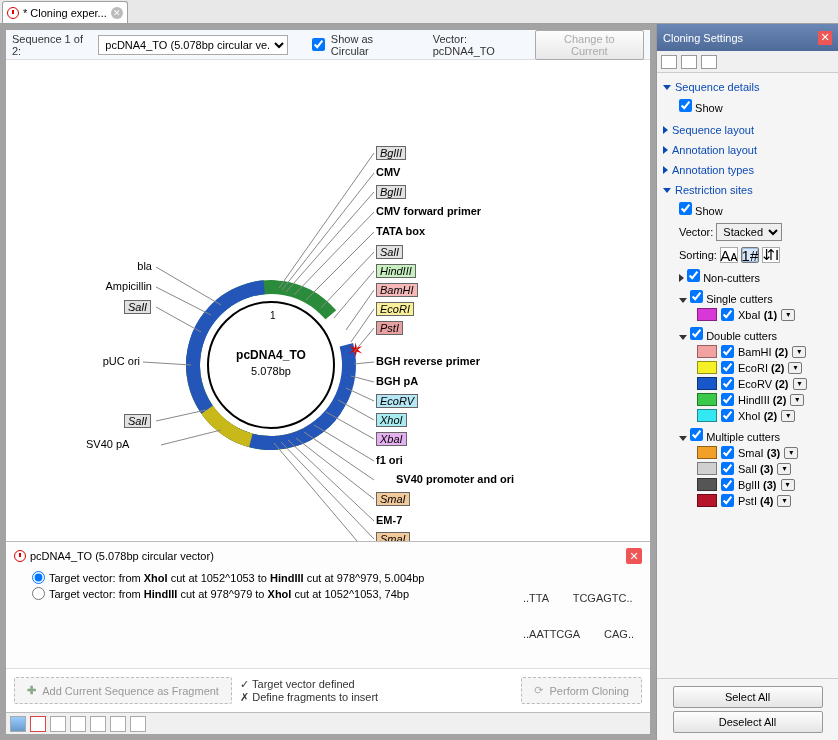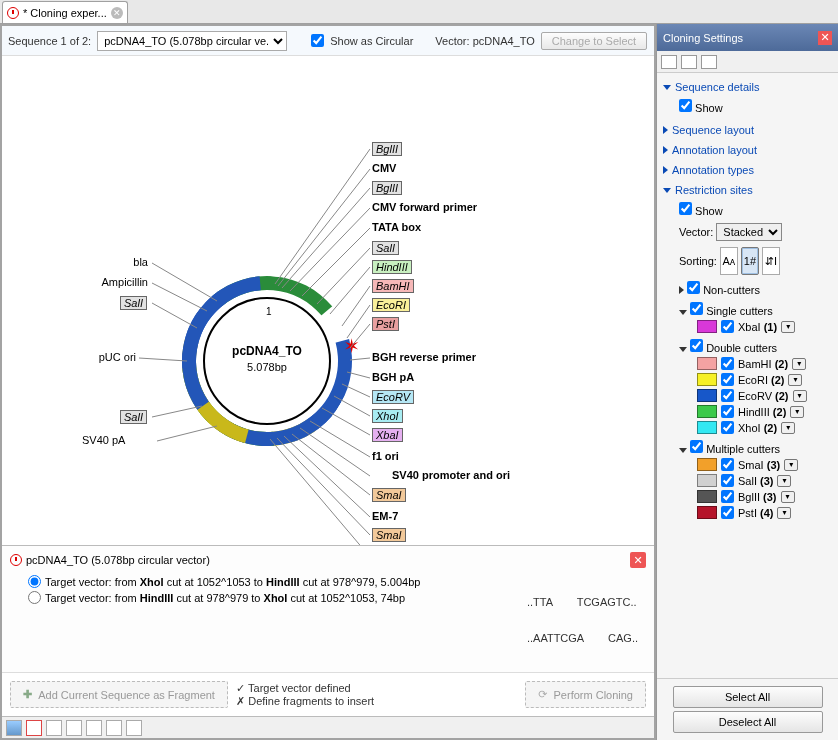"Sequence 1 of 2:" .left { border: 2px solid #a3a3a3 -> 6px solid #a3a3a3 }
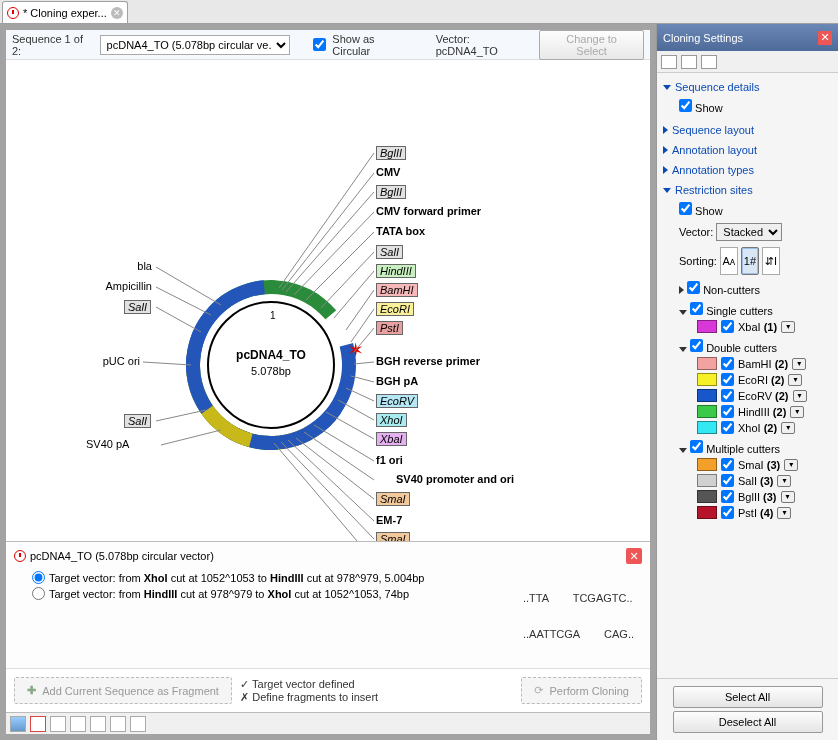"Change to Select" button.btn { text: Select -> Current }
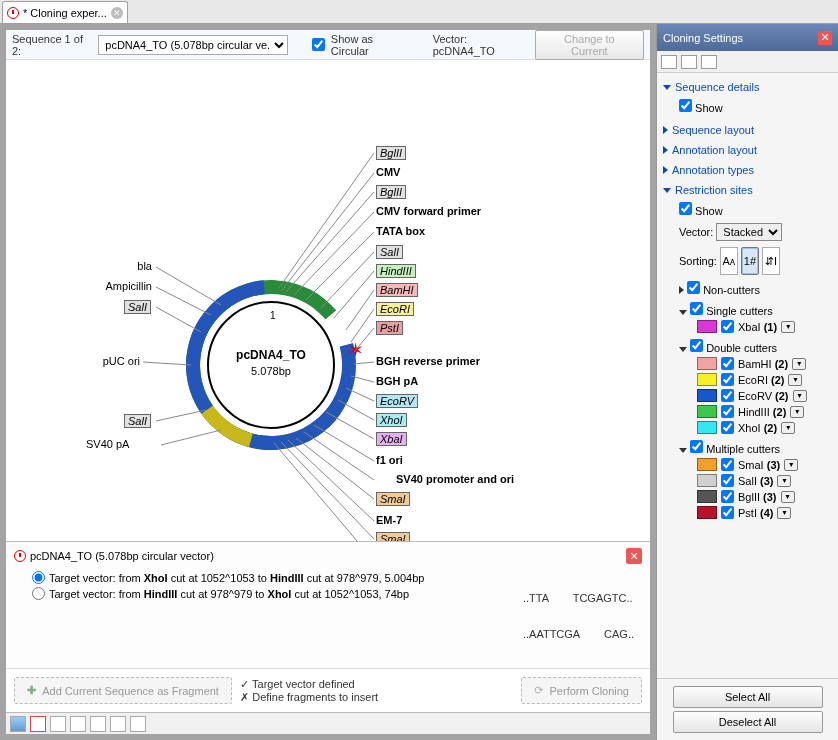"Aᴀ" .sort-btn { font-size: 11px -> 15px; height: 28px -> 16px }
